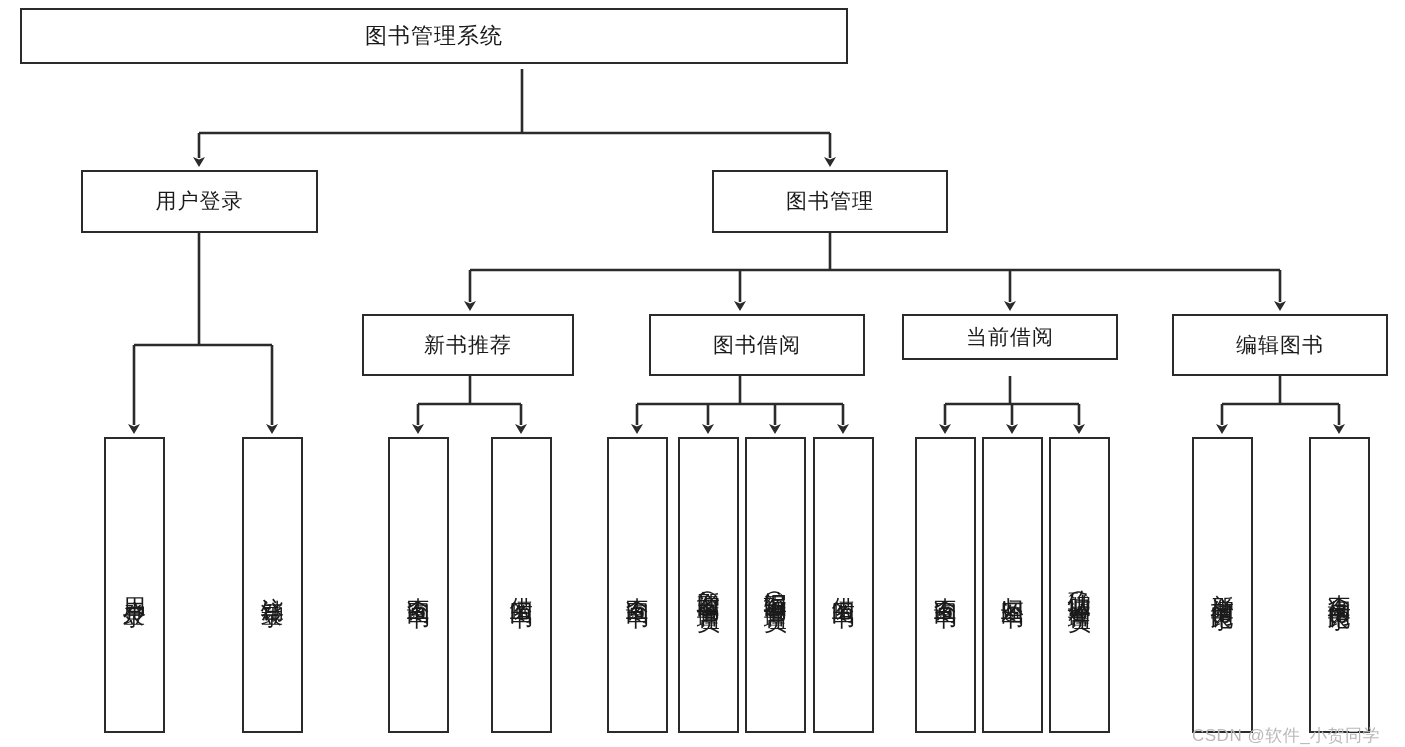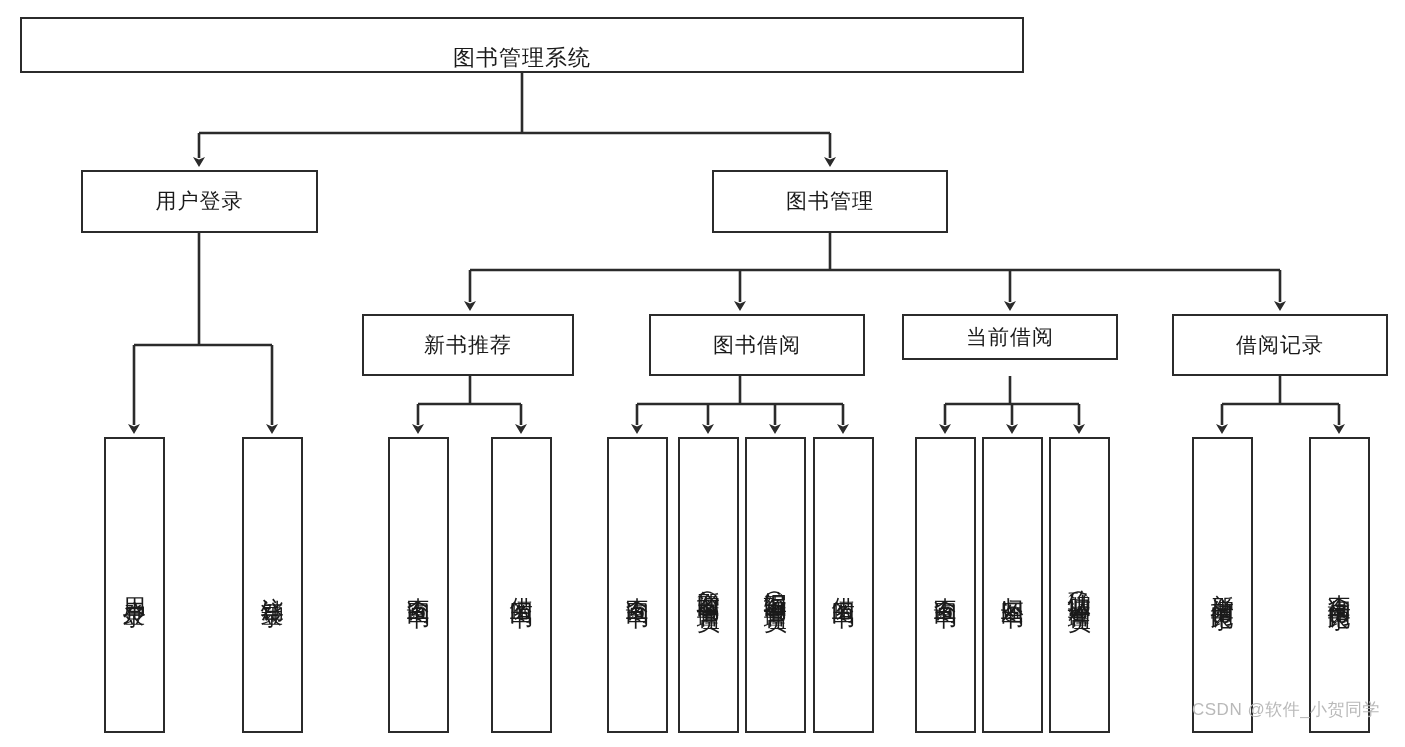"图书管理系统" div.node { align-items: flex-end -> none; top: 17px -> 8px; width: 1004px -> 828px }
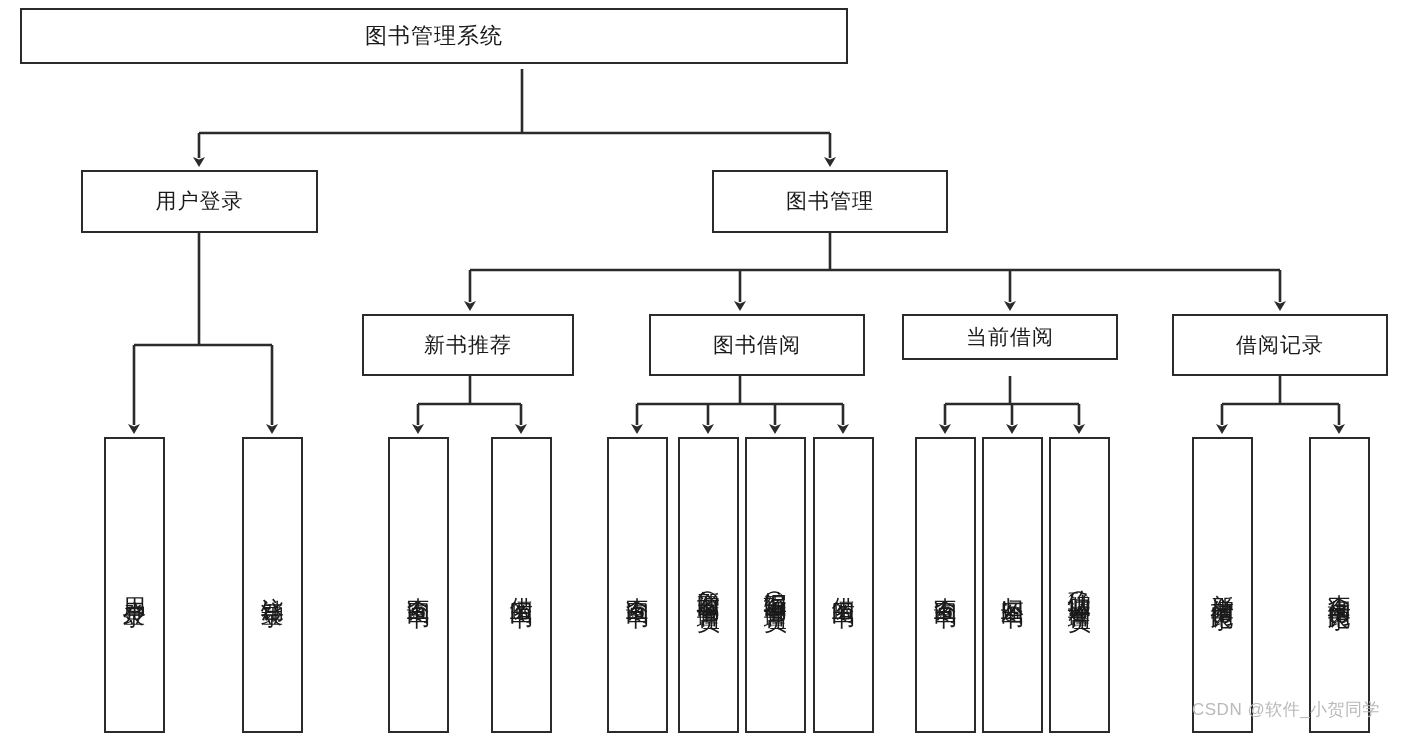"借阅记录" span.node-label { text: 借阅记录 -> 编辑图书 }
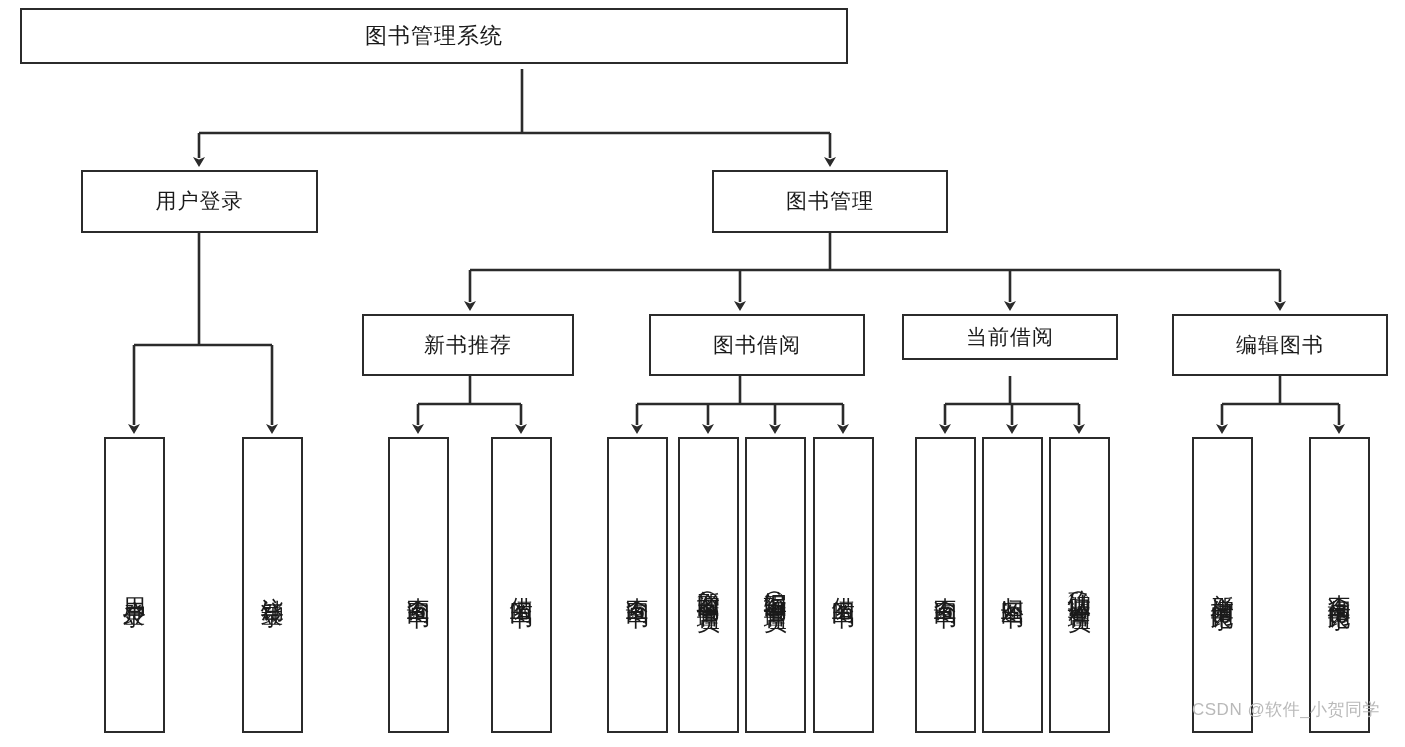"CSDN @软件_小贺同学" div.watermark { top: 698px -> 724px }
